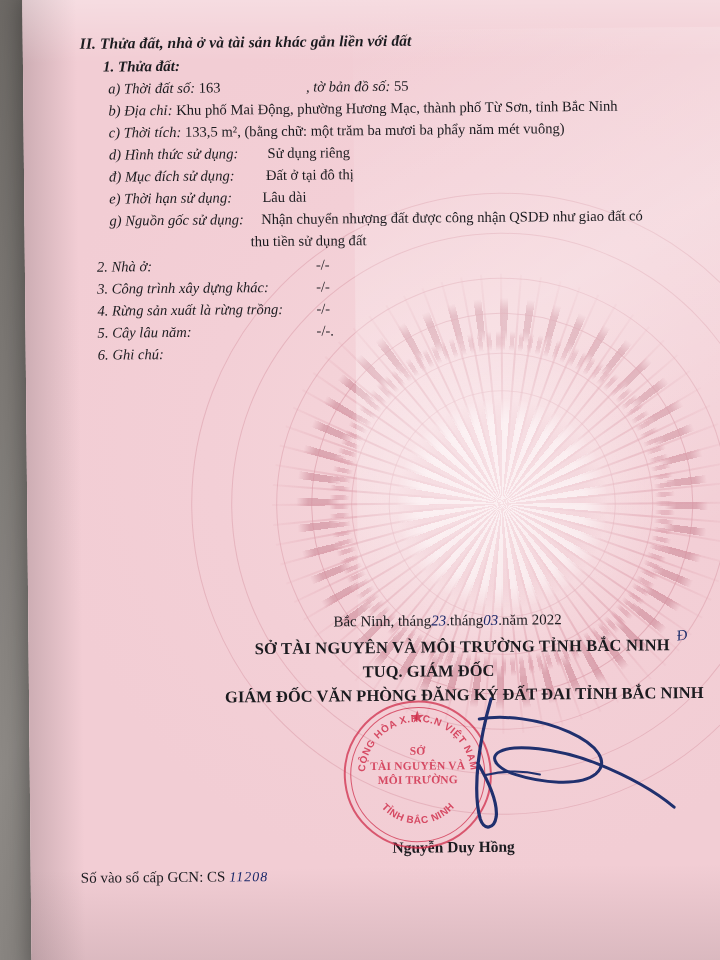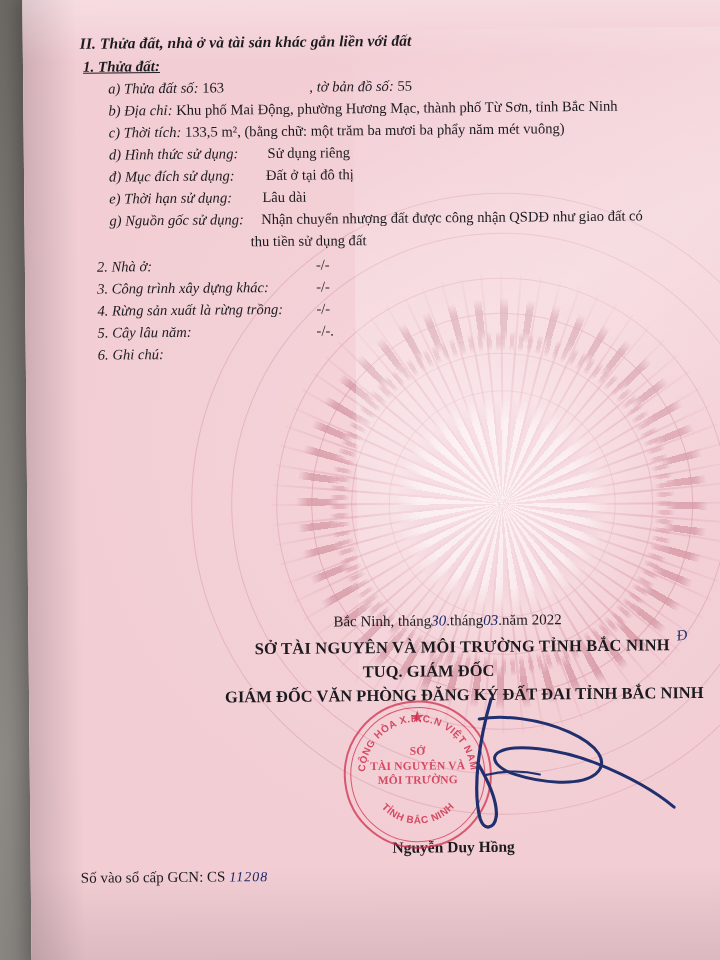"1. Thửa đất:" .sub-title { left: 60px -> 80px; text-decoration: underline -> none }
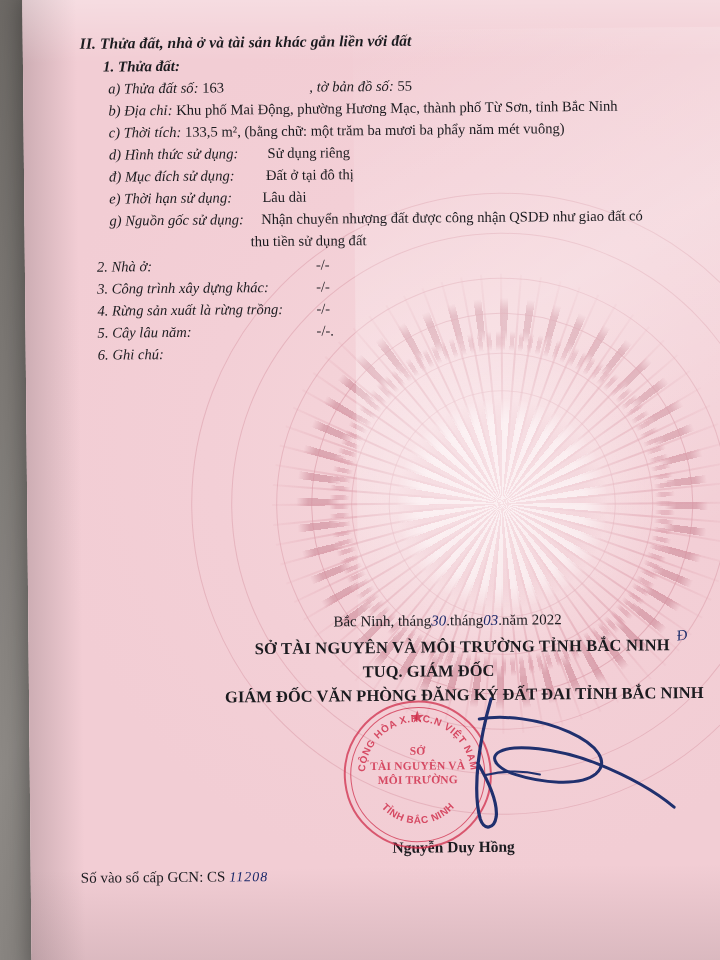"a) Thửa đất số:" span.lbl-italic { text: Thửa -> Thời }
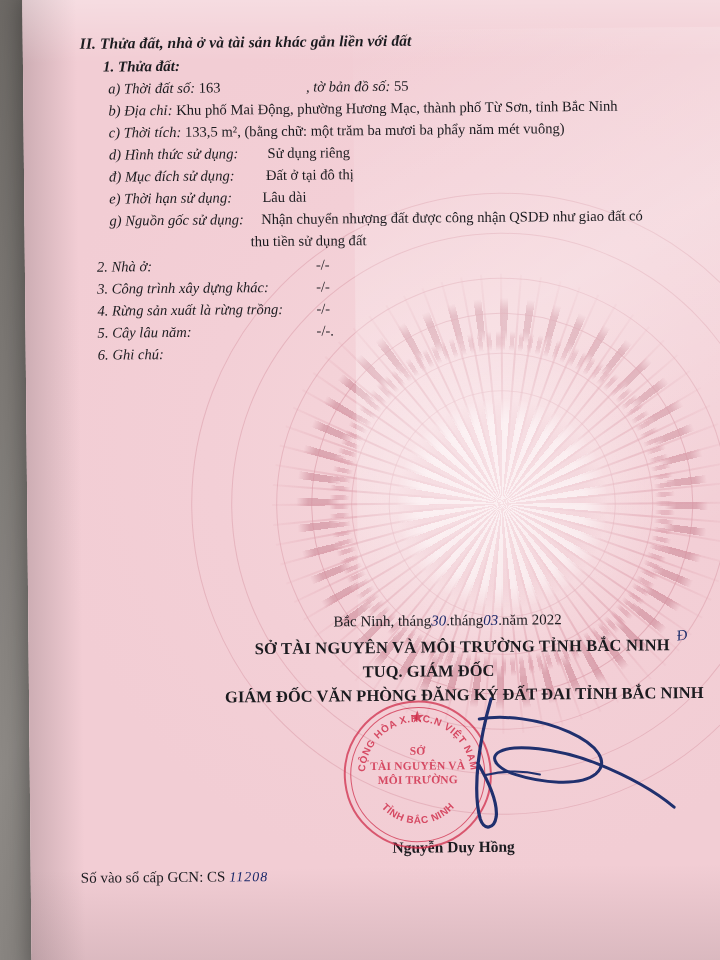"30" span.hand { text: 30 -> 23 }
